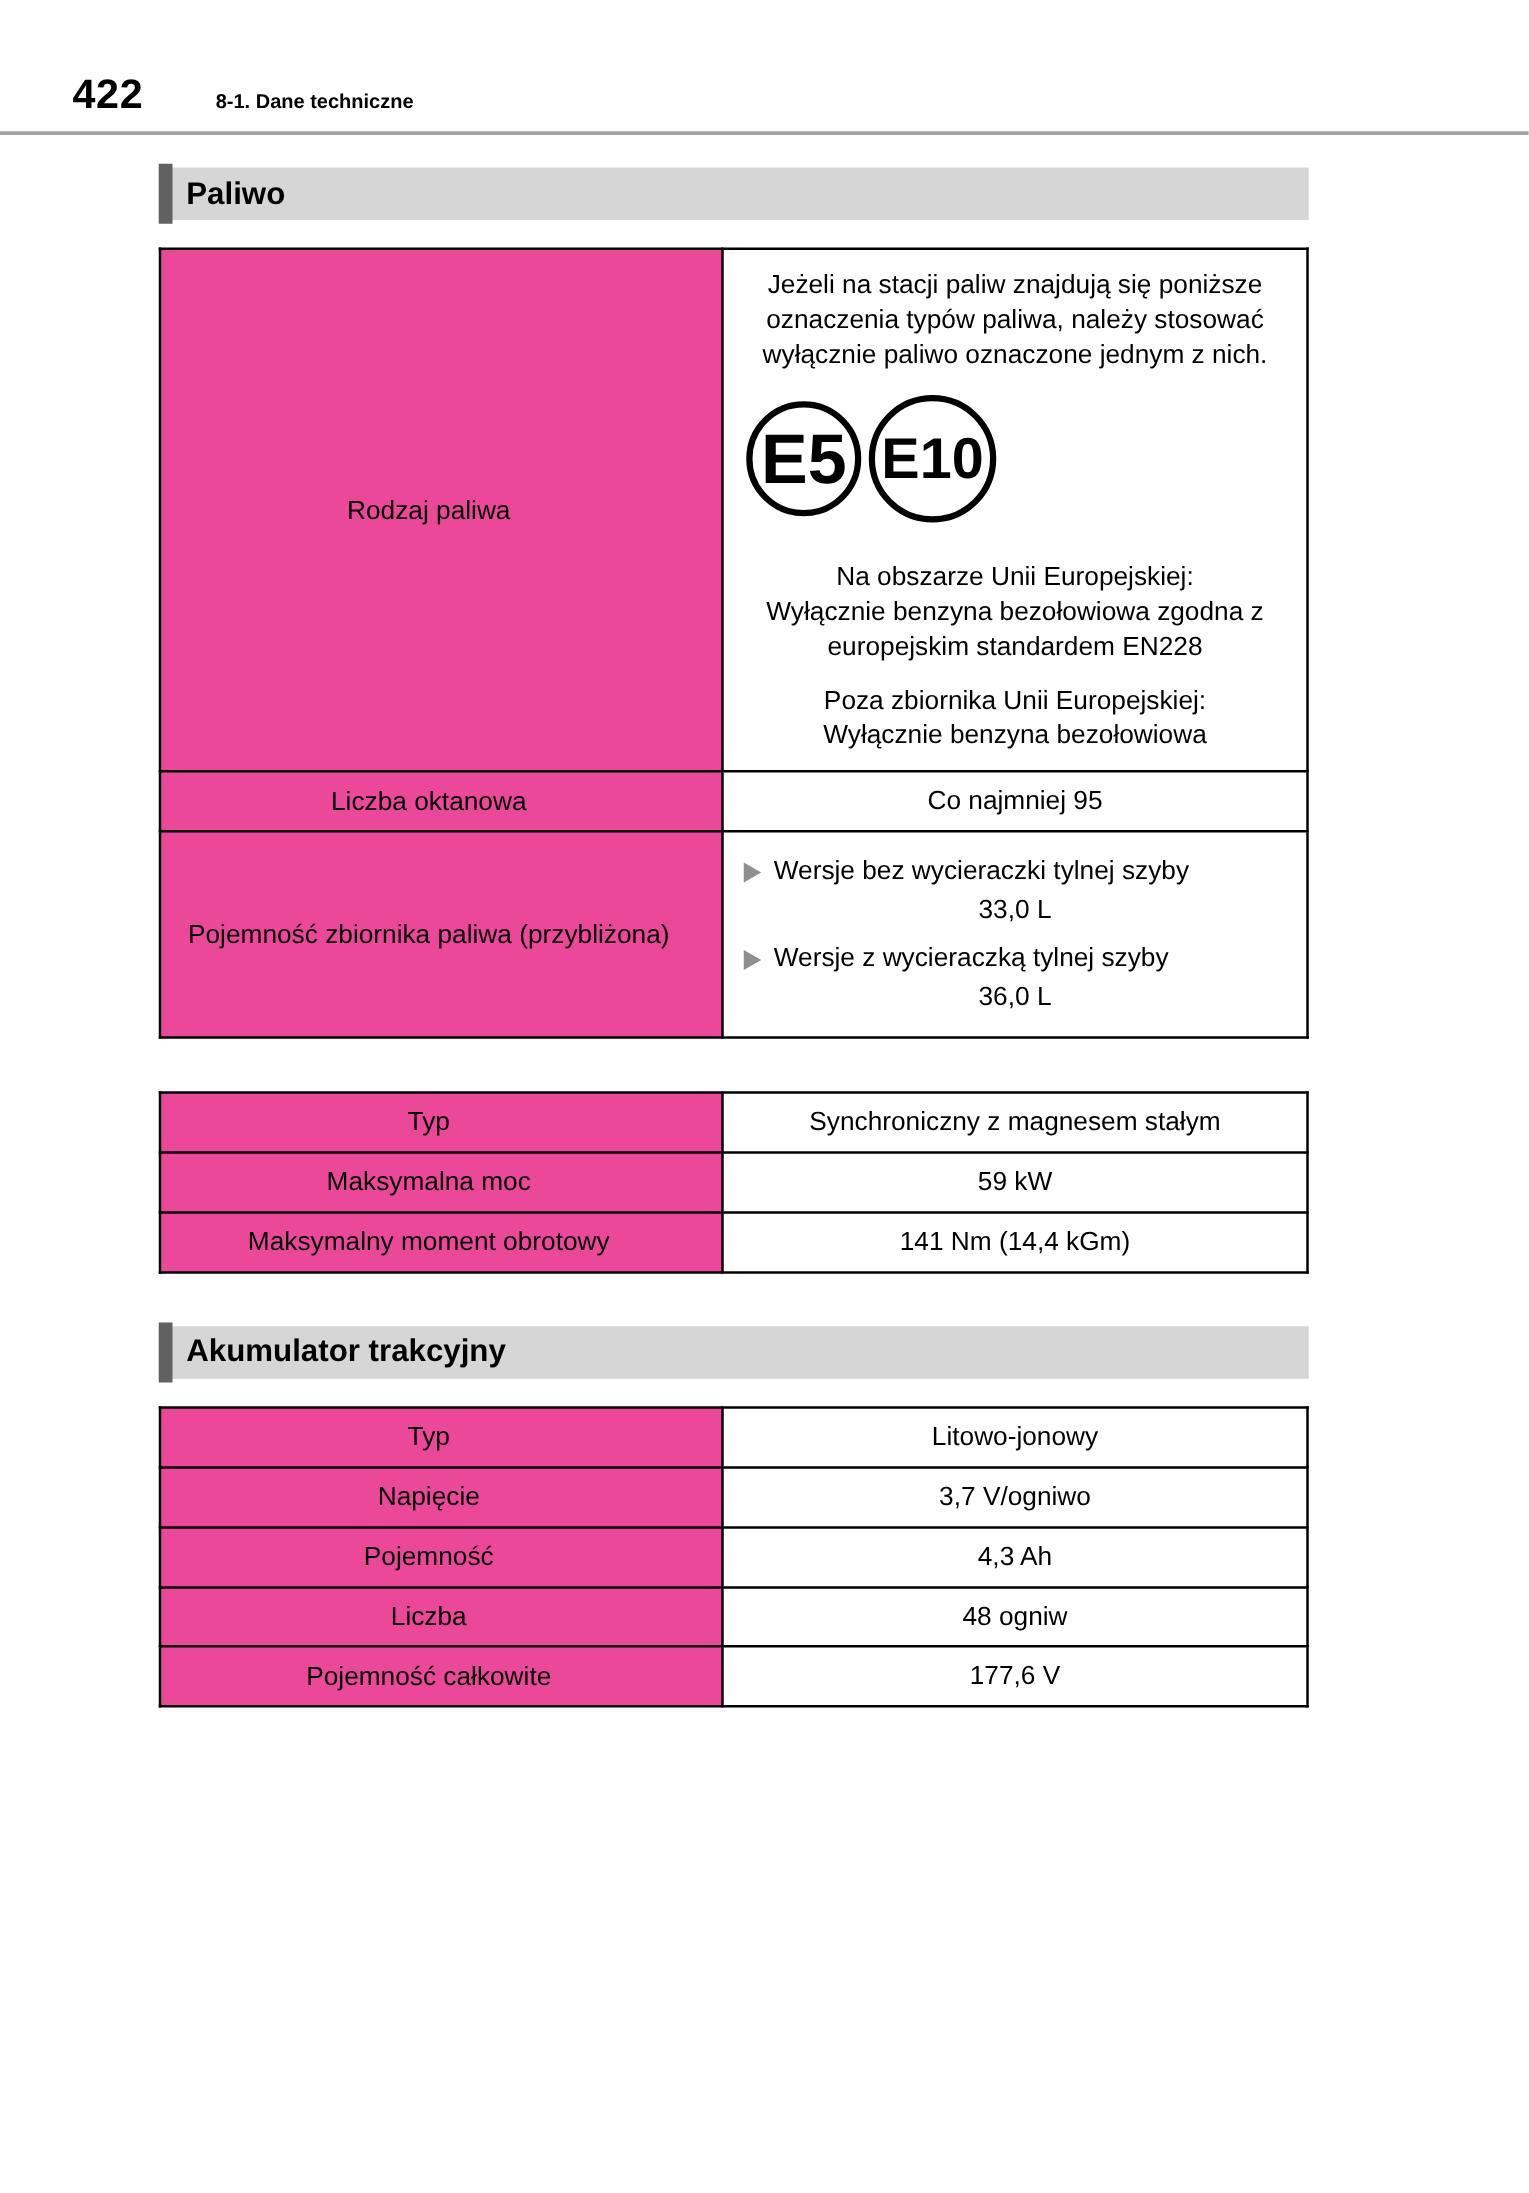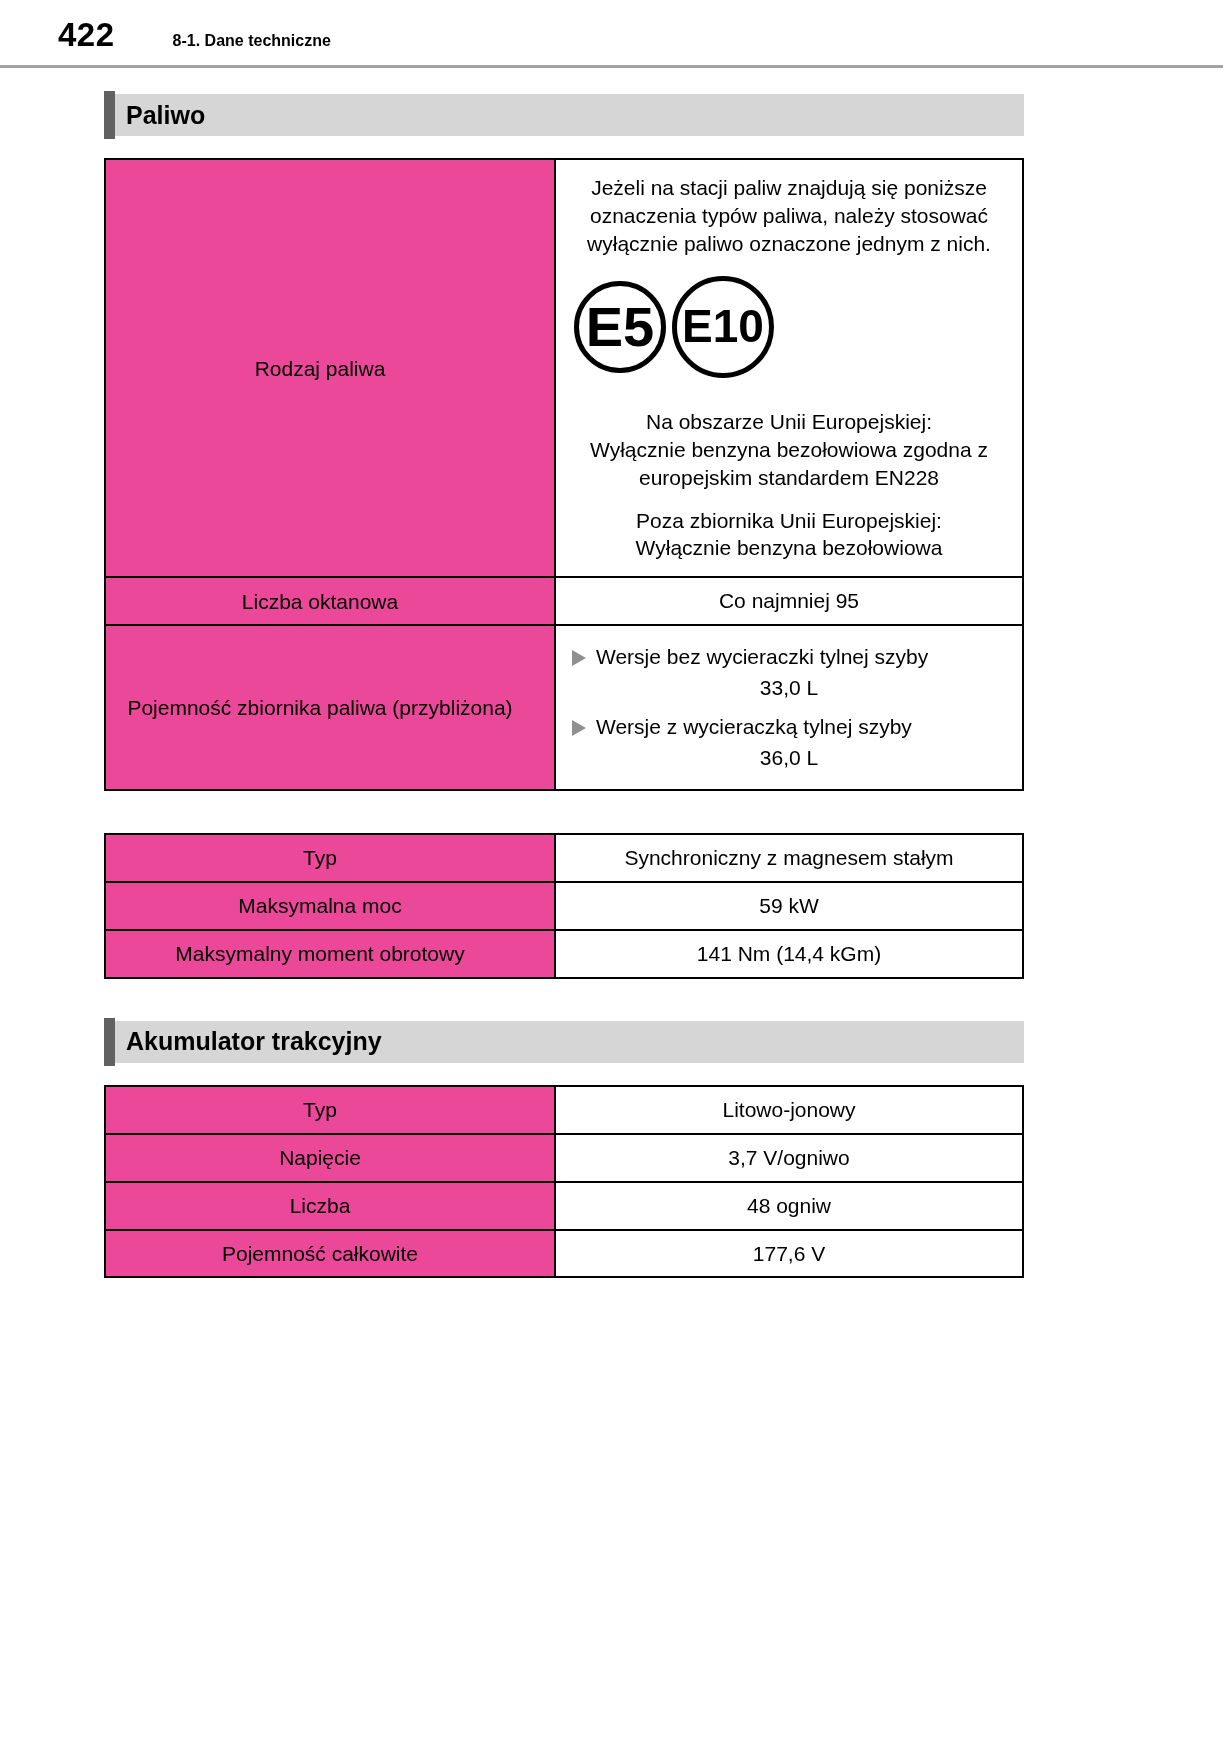"422" .page-header { margin-top: none -> 40px }
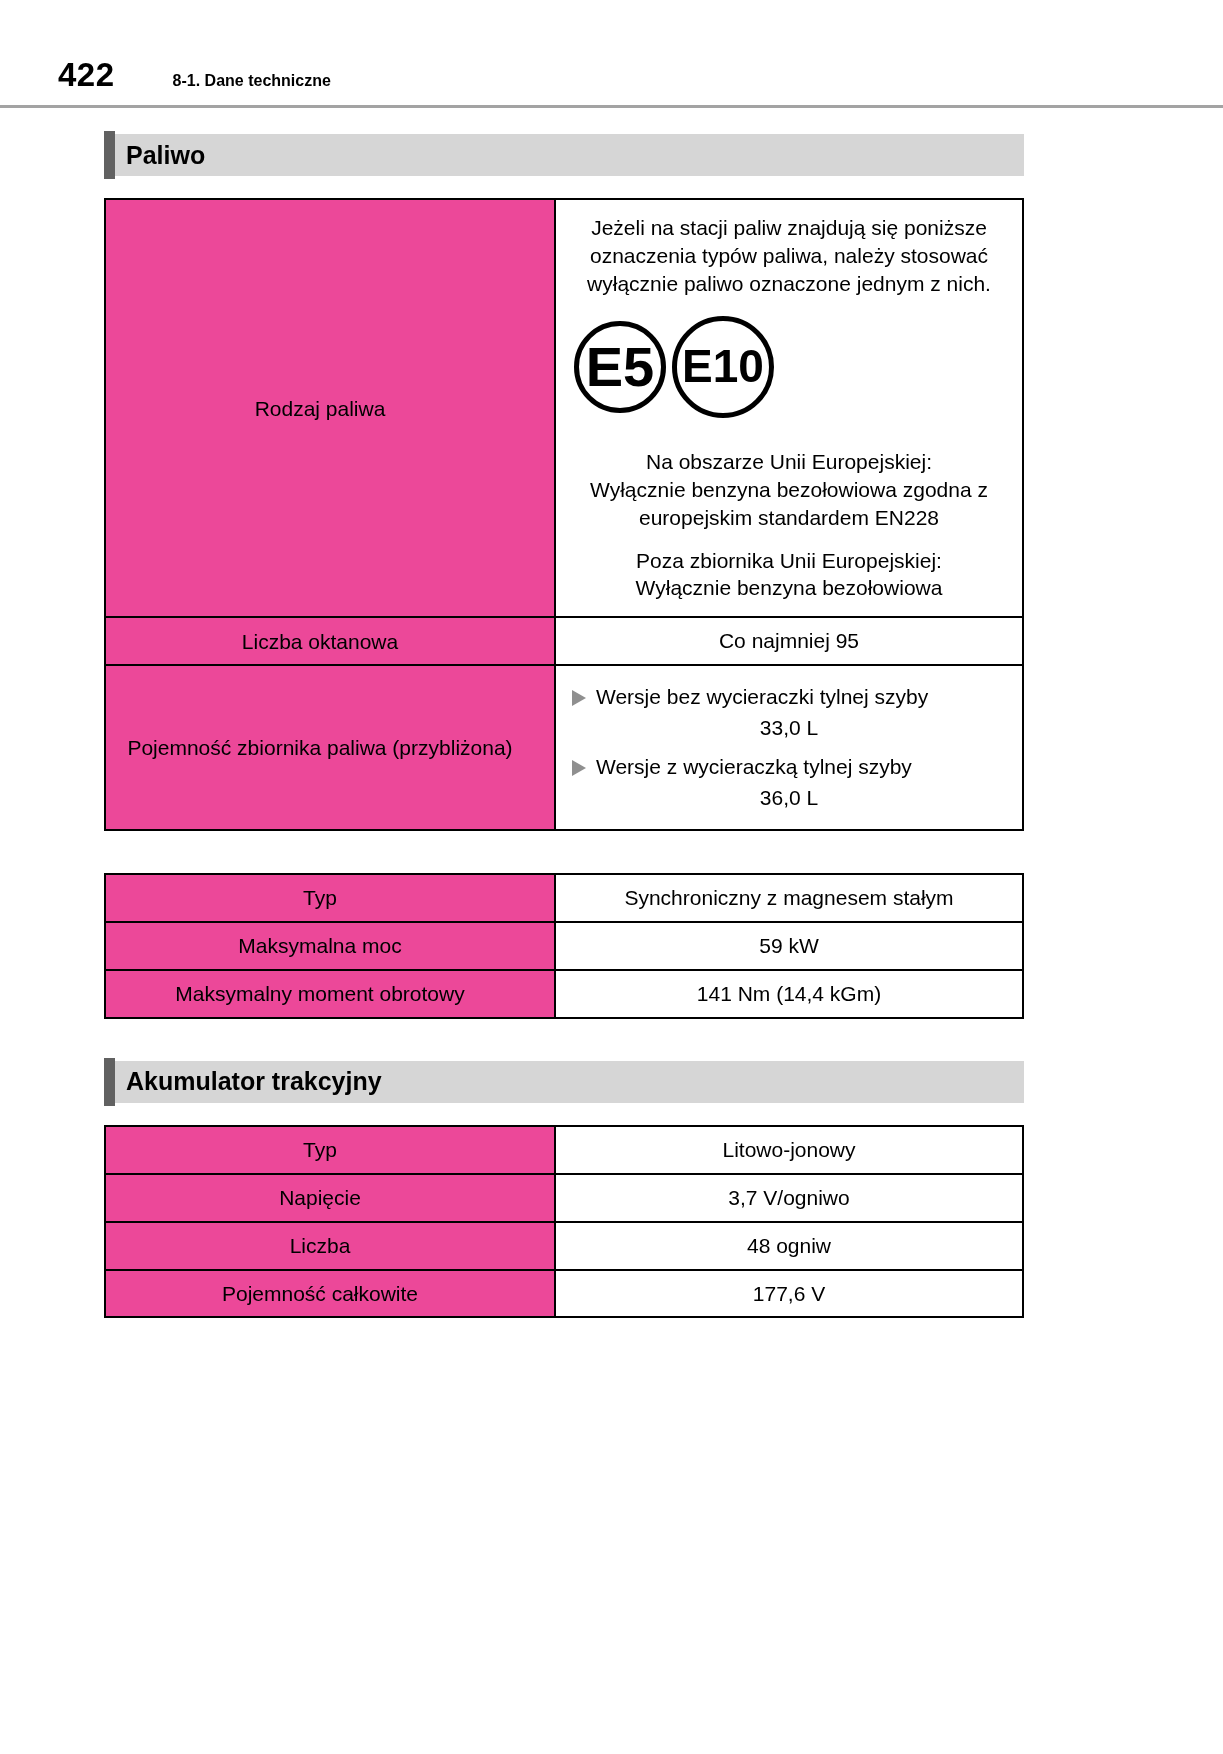"Paliwo" .content { margin-left: 88px -> 111px }
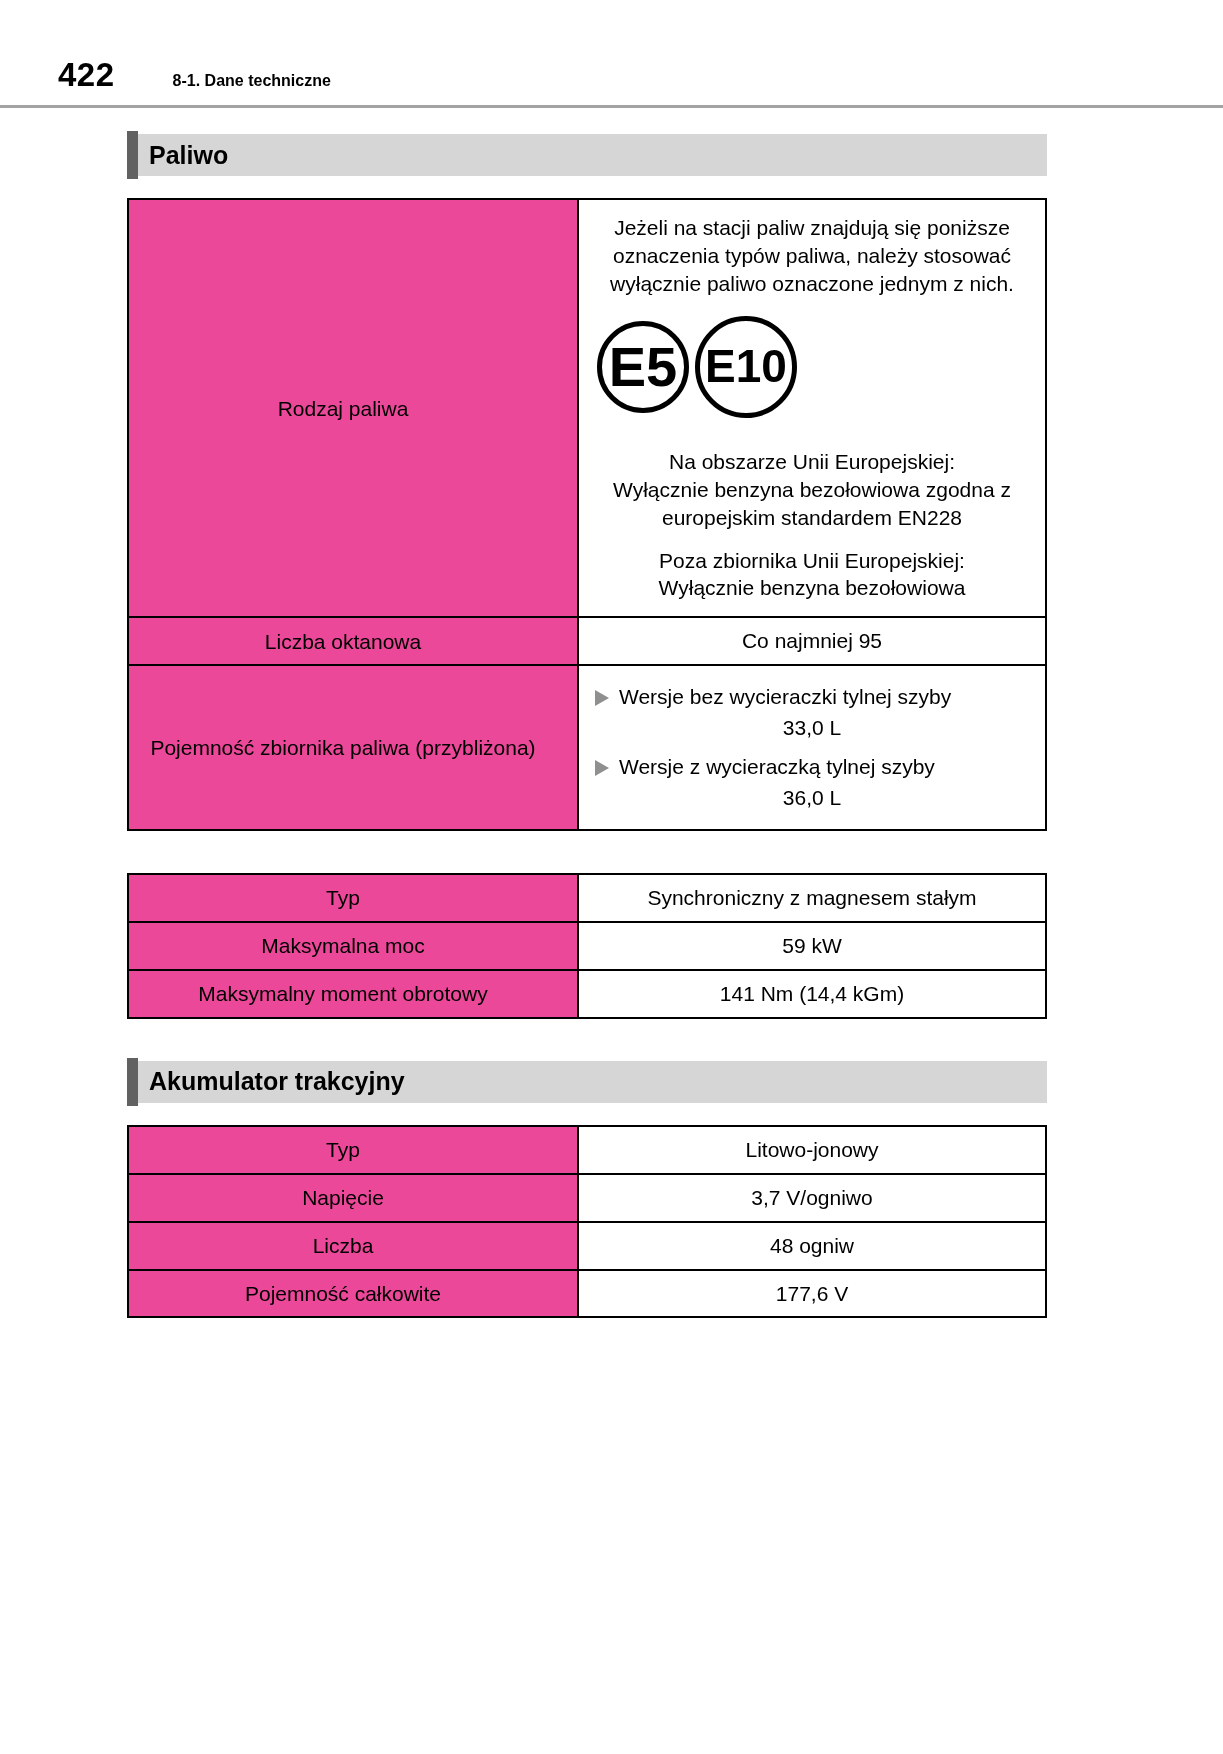"Pojemność" tr { html: none -> <tr> <td>Pojemność</td> <td>4,3 Ah</td> </tr> }
